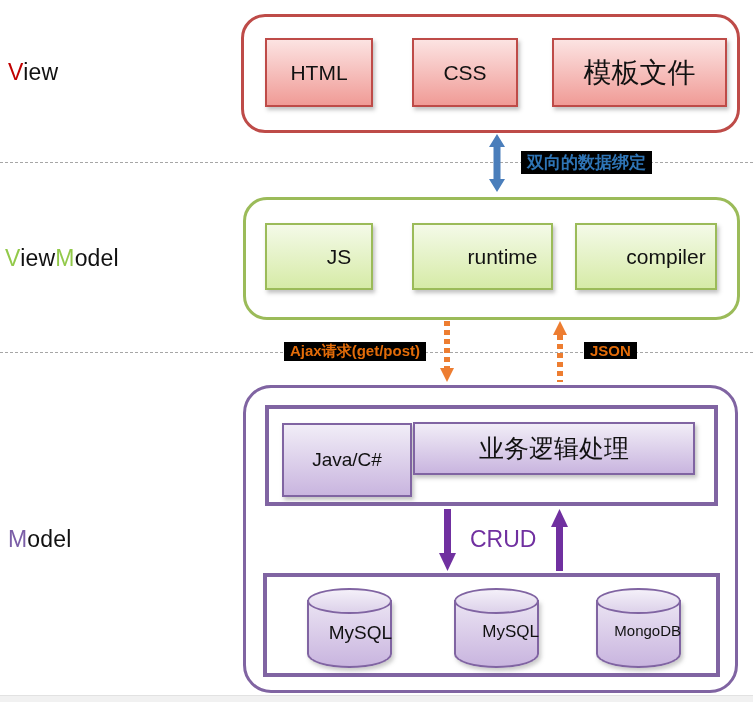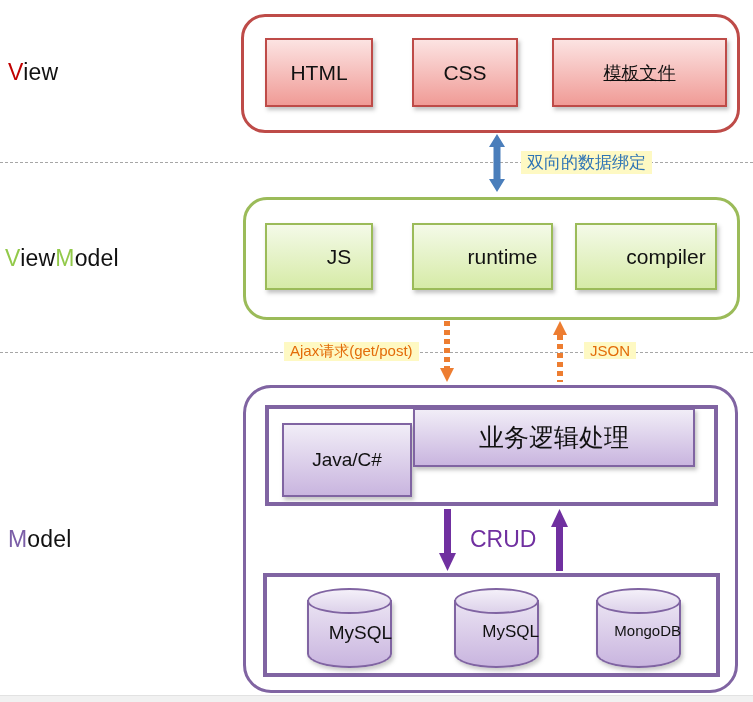"模板文件" .b-tpl { font-size: 18px -> 28px; text-decoration: underline -> none }
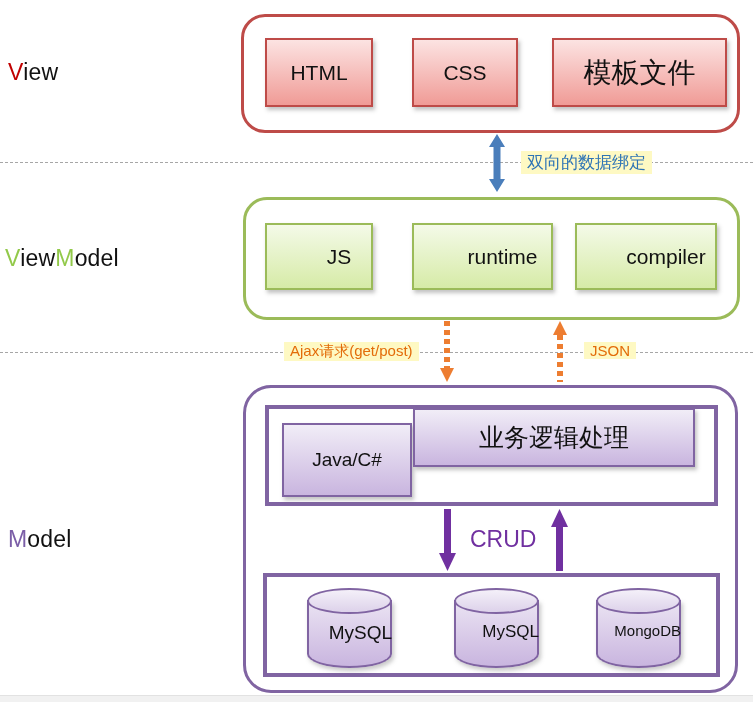"双向的数据绑定" .conn-label { background: #fef9c3 -> #000000; font-weight: normal -> bold }
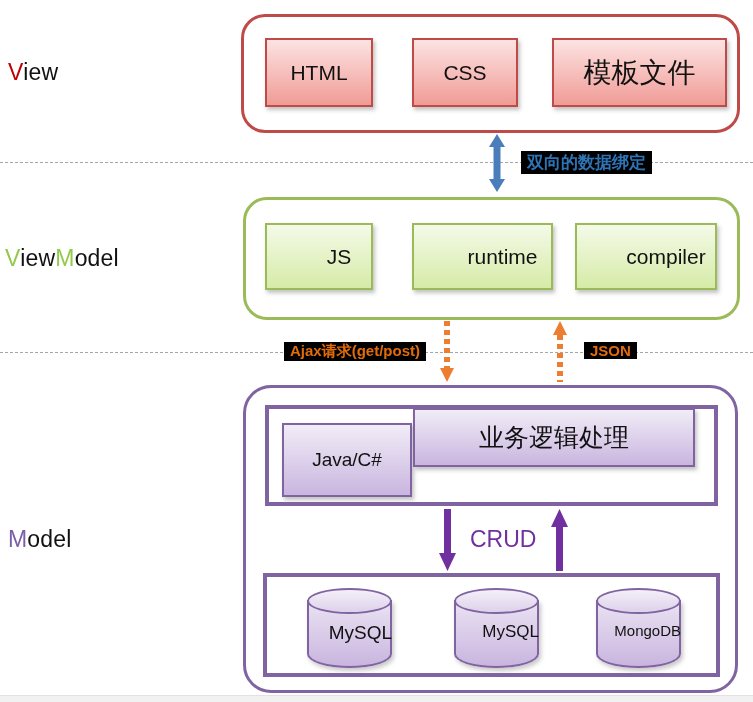"业务逻辑处理" .b-logic { height: 59px -> 53px; top: 408px -> 422px }
